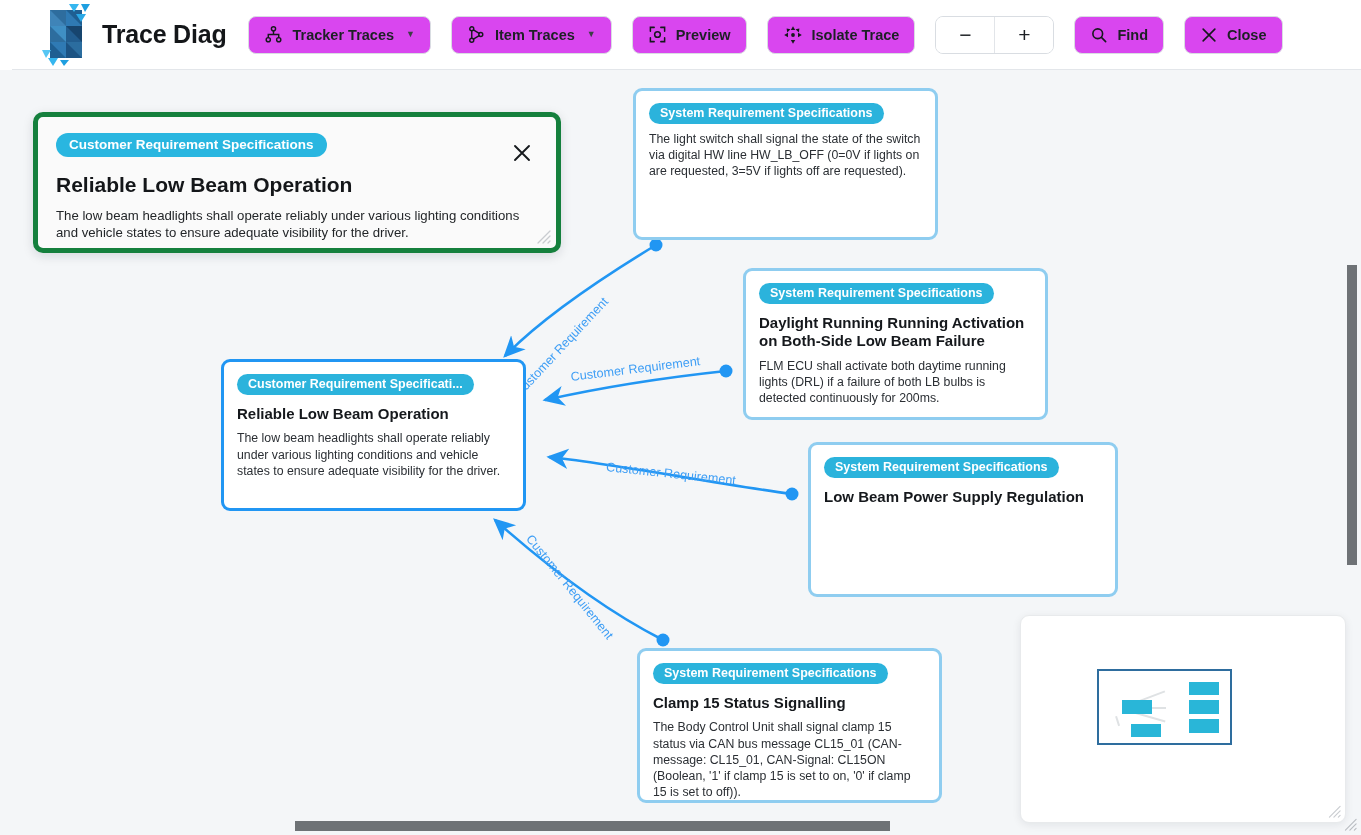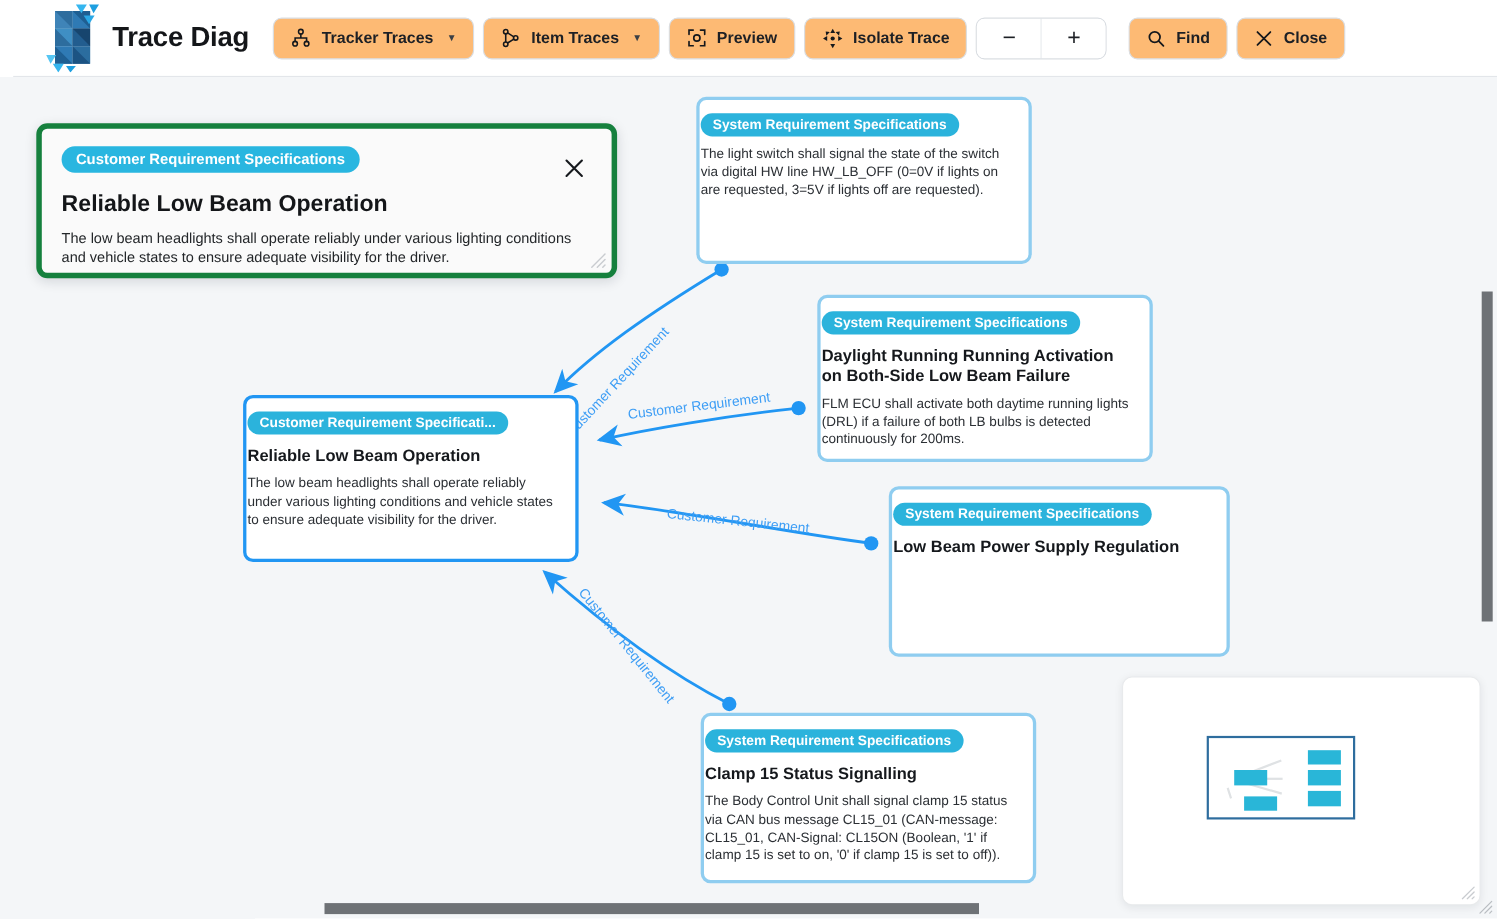"Tracker Traces" .tbtn { background: #fdba74 -> #d946ef; margin-right: 8px -> 20px }
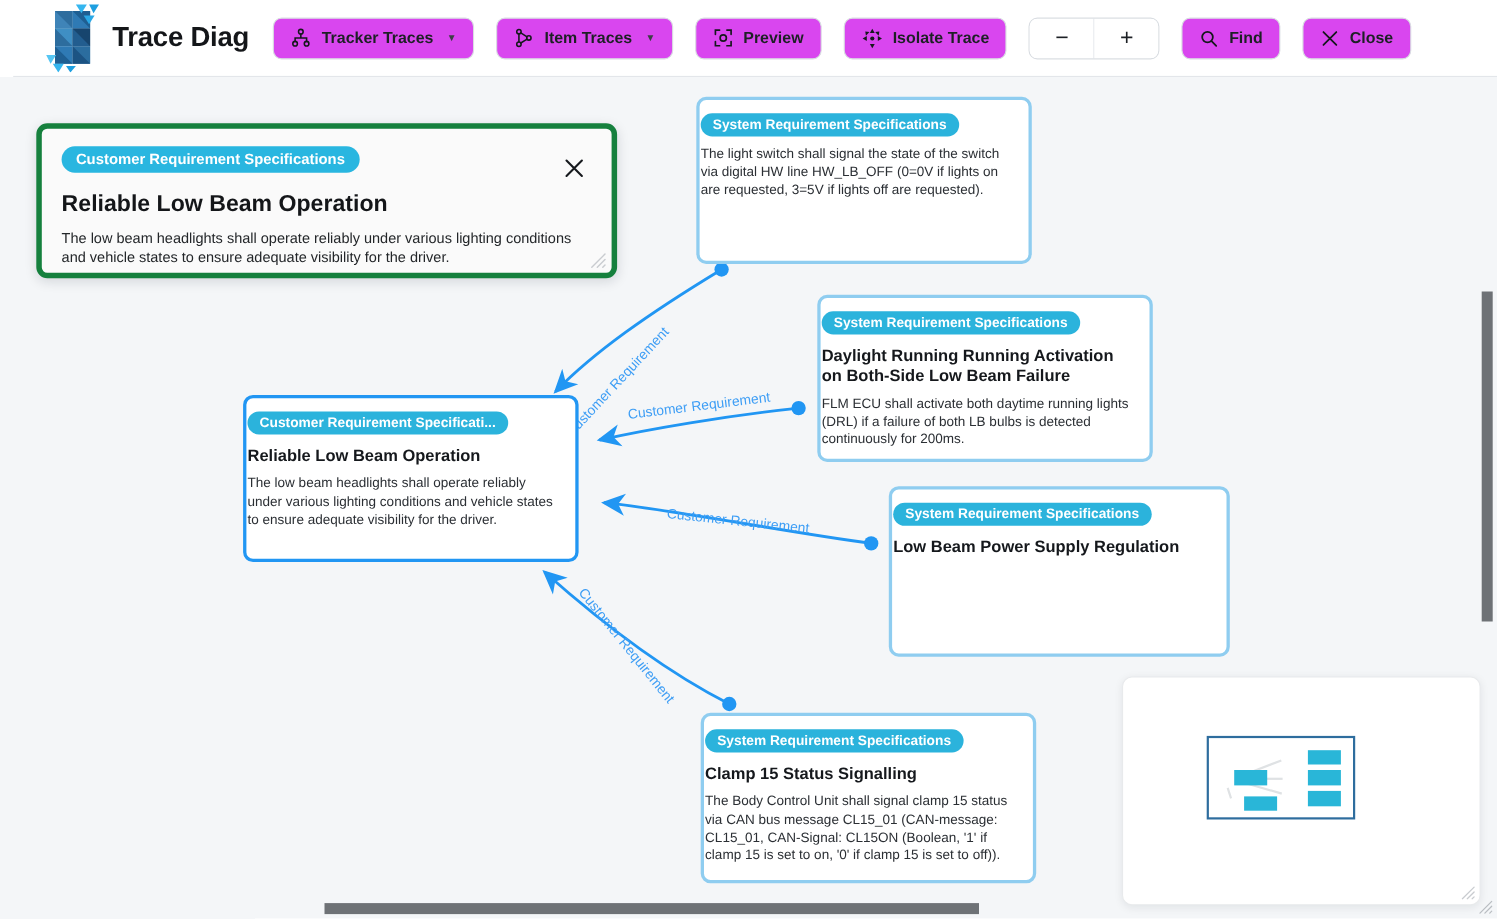"System Requirement Specifications" .node { padding: 12px 13px 10px 1px -> 12px 13px 10px 13px }
